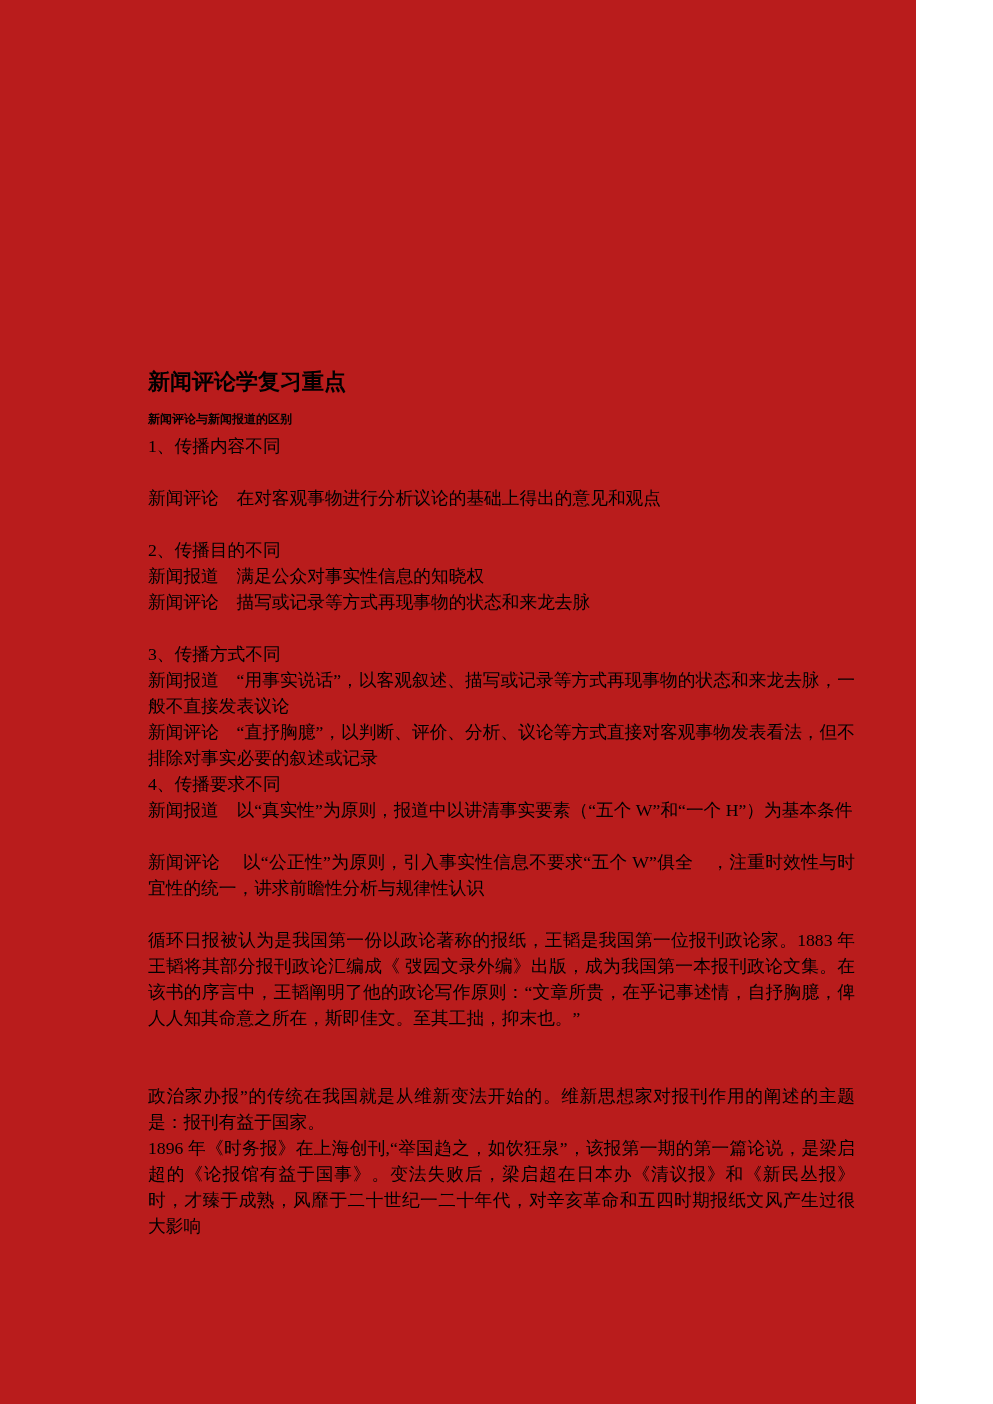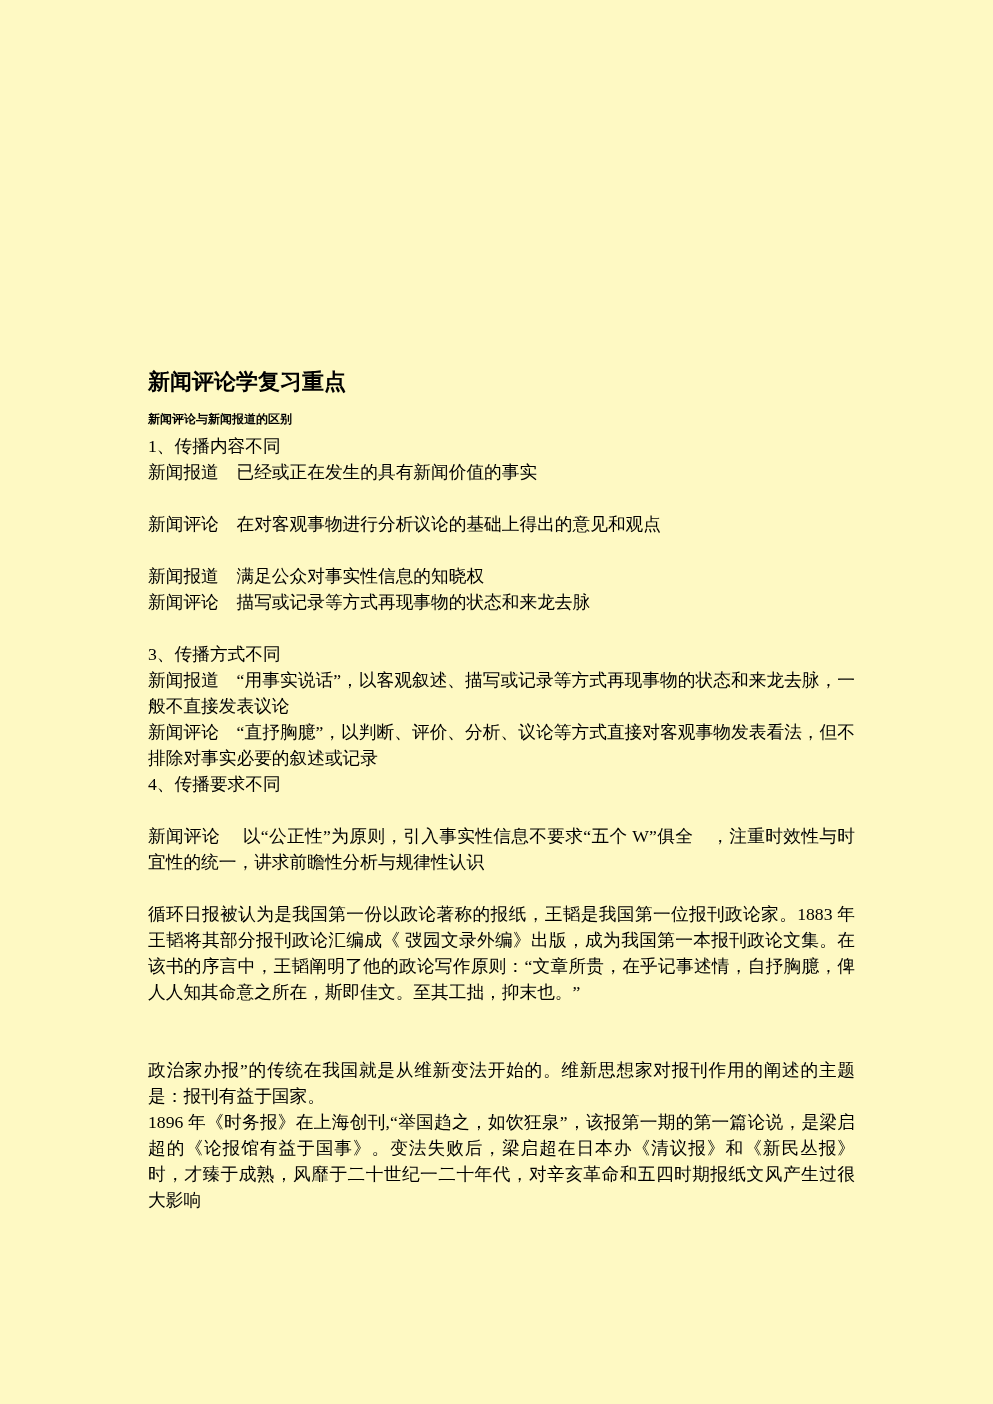"新闻评论学复习重点" .page { background: #fef9c3 -> #b91c1c; width: 993px -> 916px }
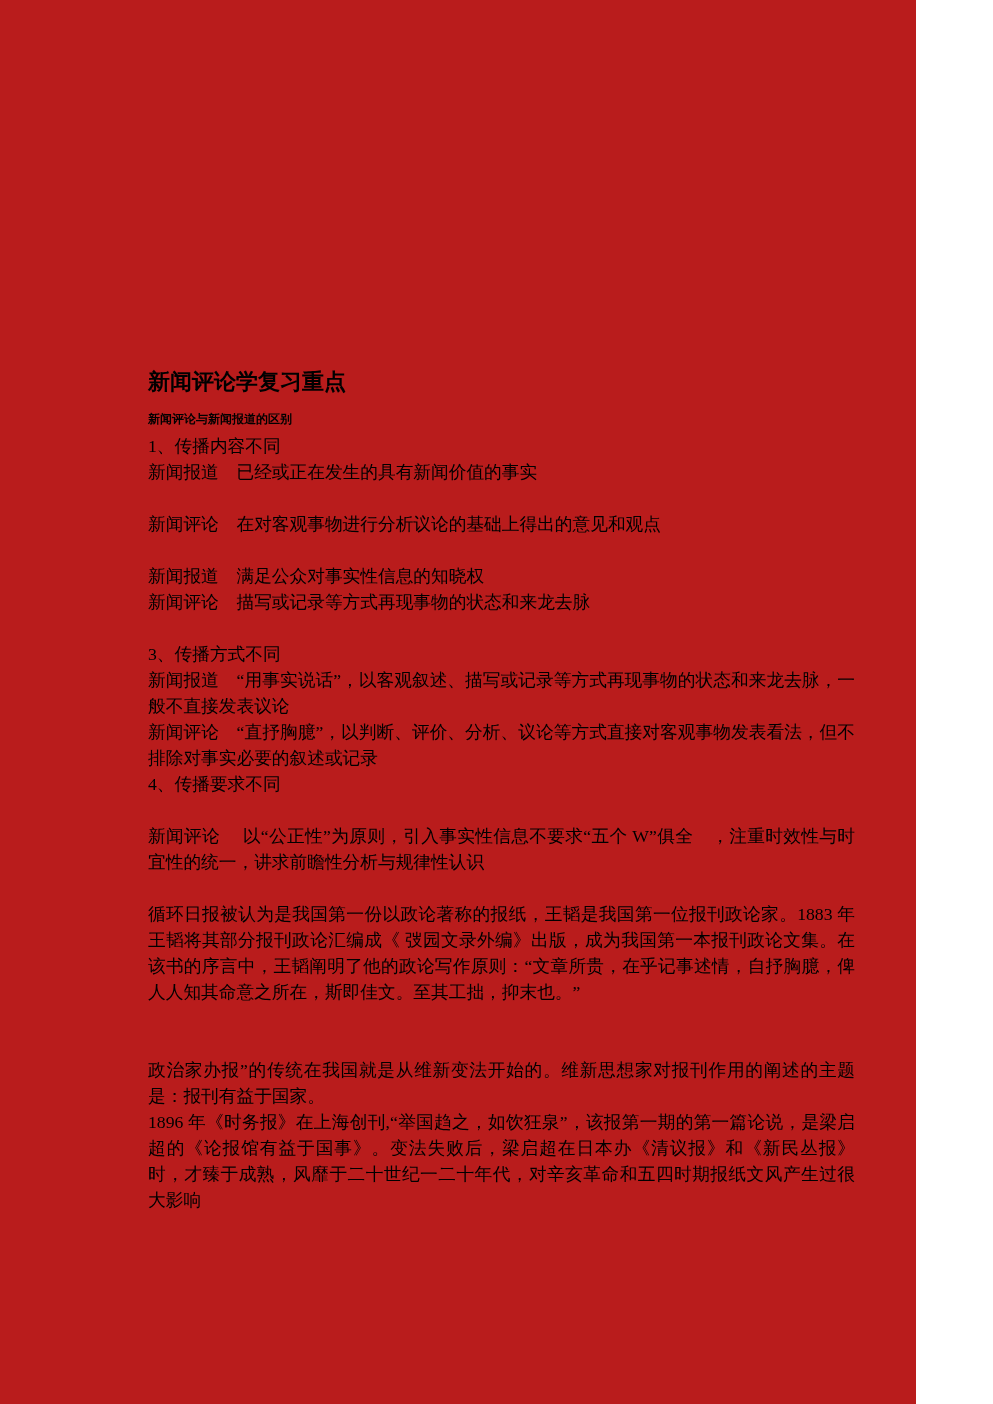"新闻报道 已经或正在发生的具有新闻价值的事实" div.line { html: <div>新闻报道 已经或正在发生的具有新闻价值的事实</div> -> none }
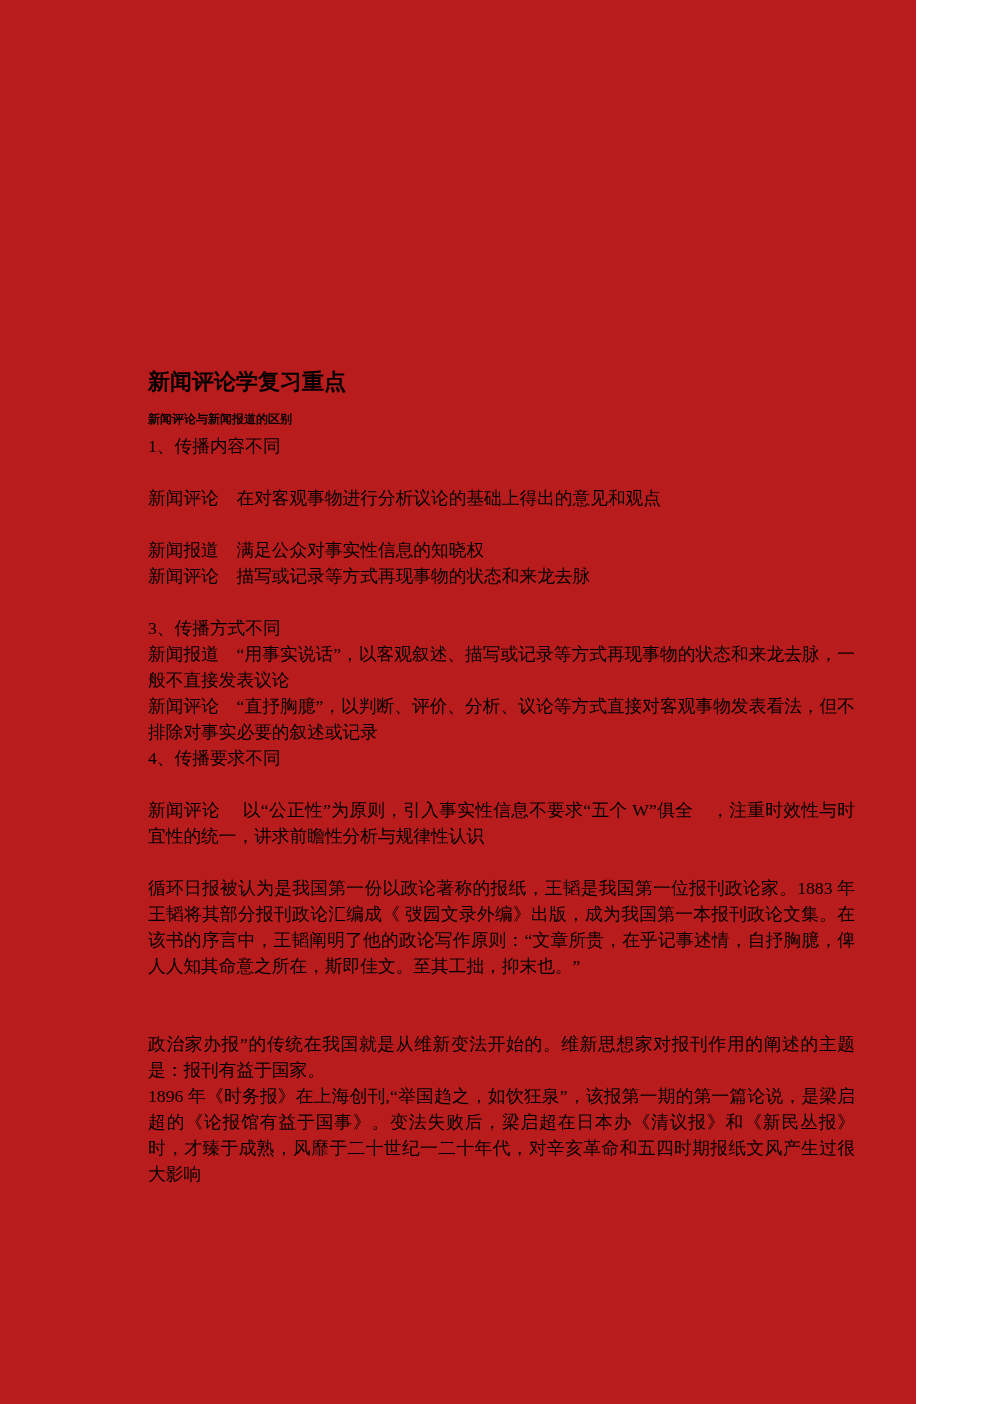"2、传播目的不同" div.line { html: none -> <div>2、传播目的不同</div> }
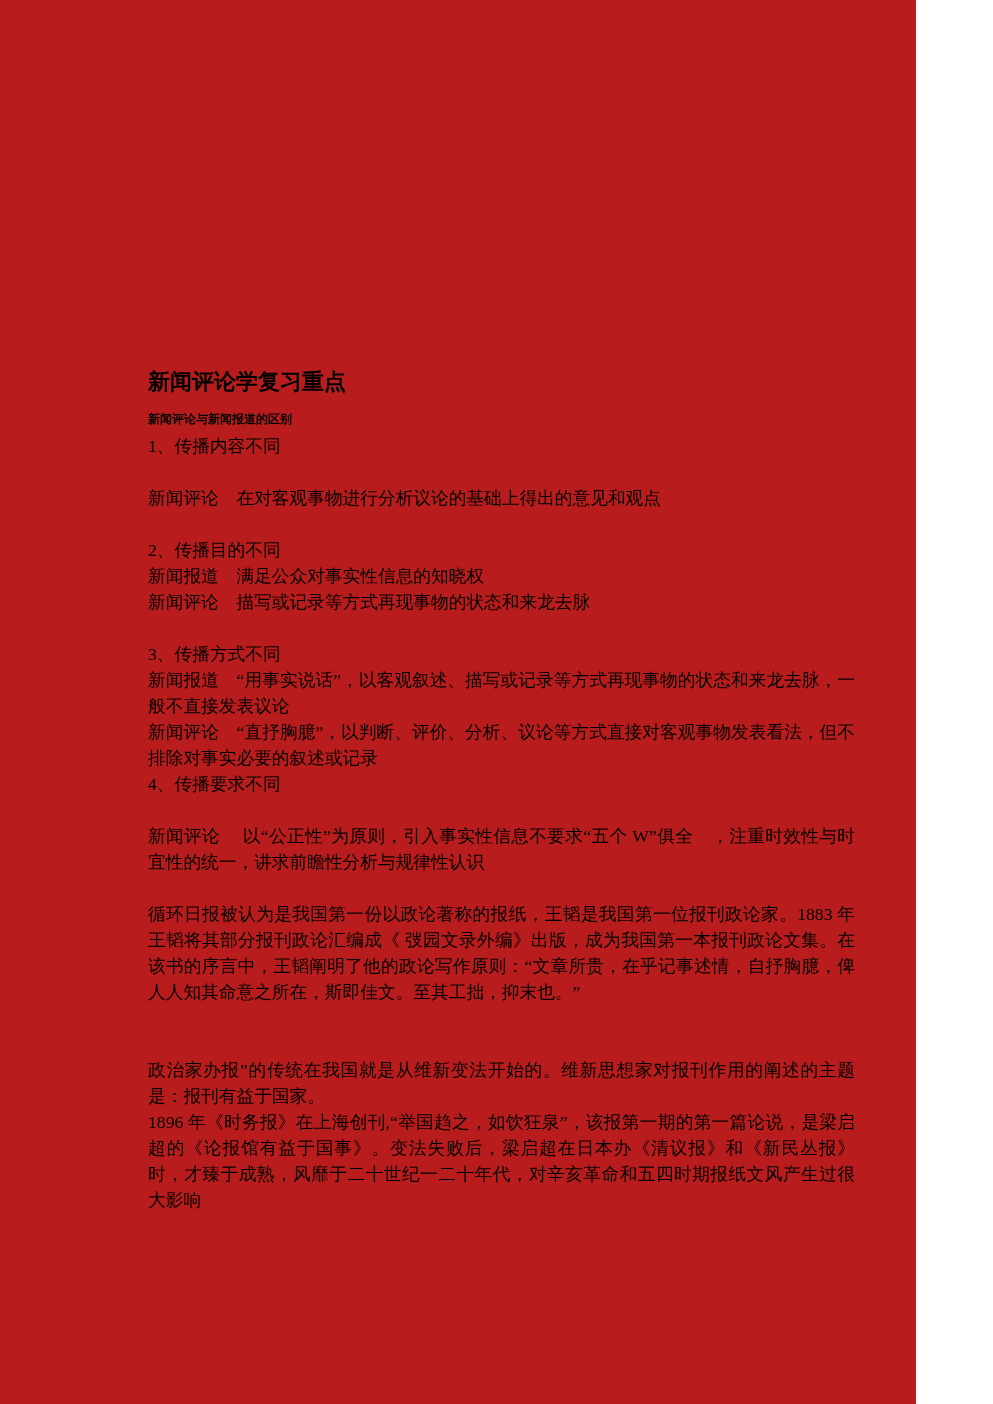"新闻报道 以“真实性”为原则，报道中以讲清事实要素（“五个 W”和“一个" div.line { html: none -> <div>新闻报道 以“真实性”为原则，报道中以讲清事实要素（“五个 W”和“一个 H”）为基本条件</div> }
